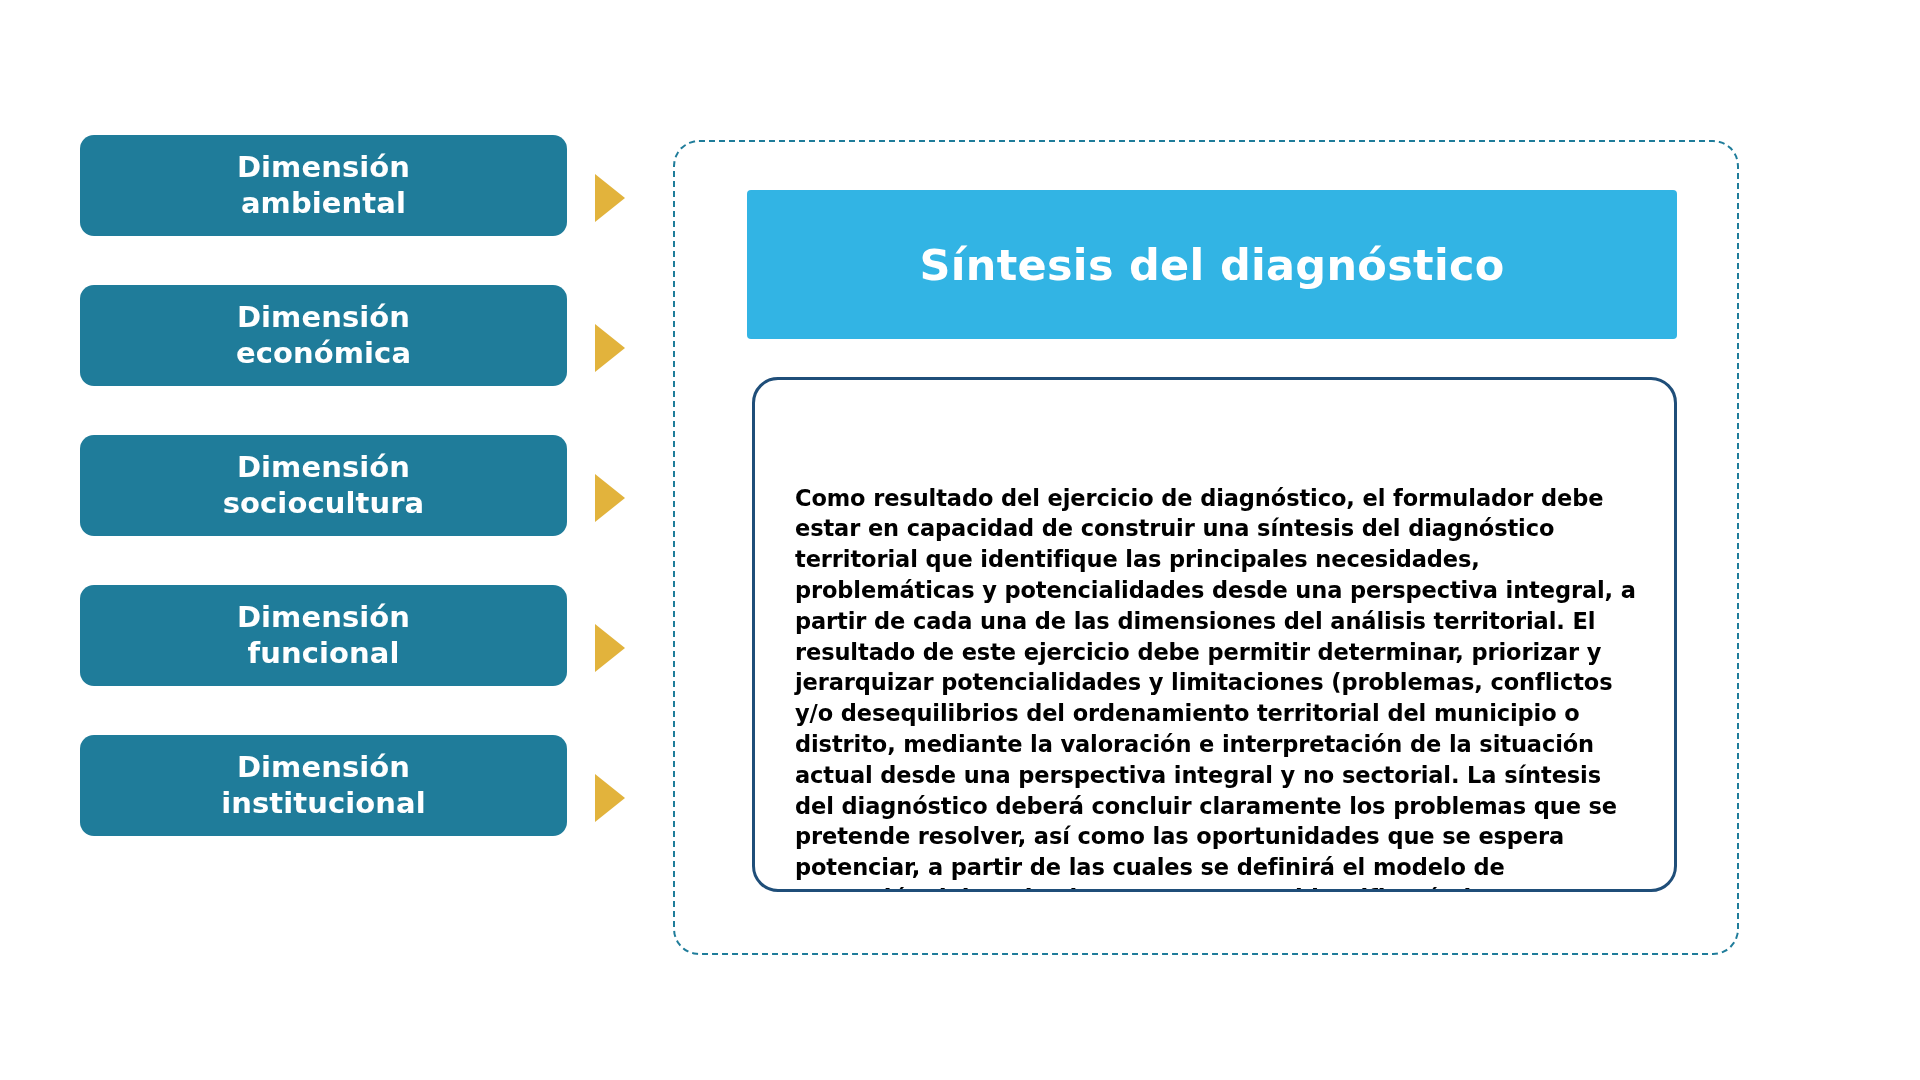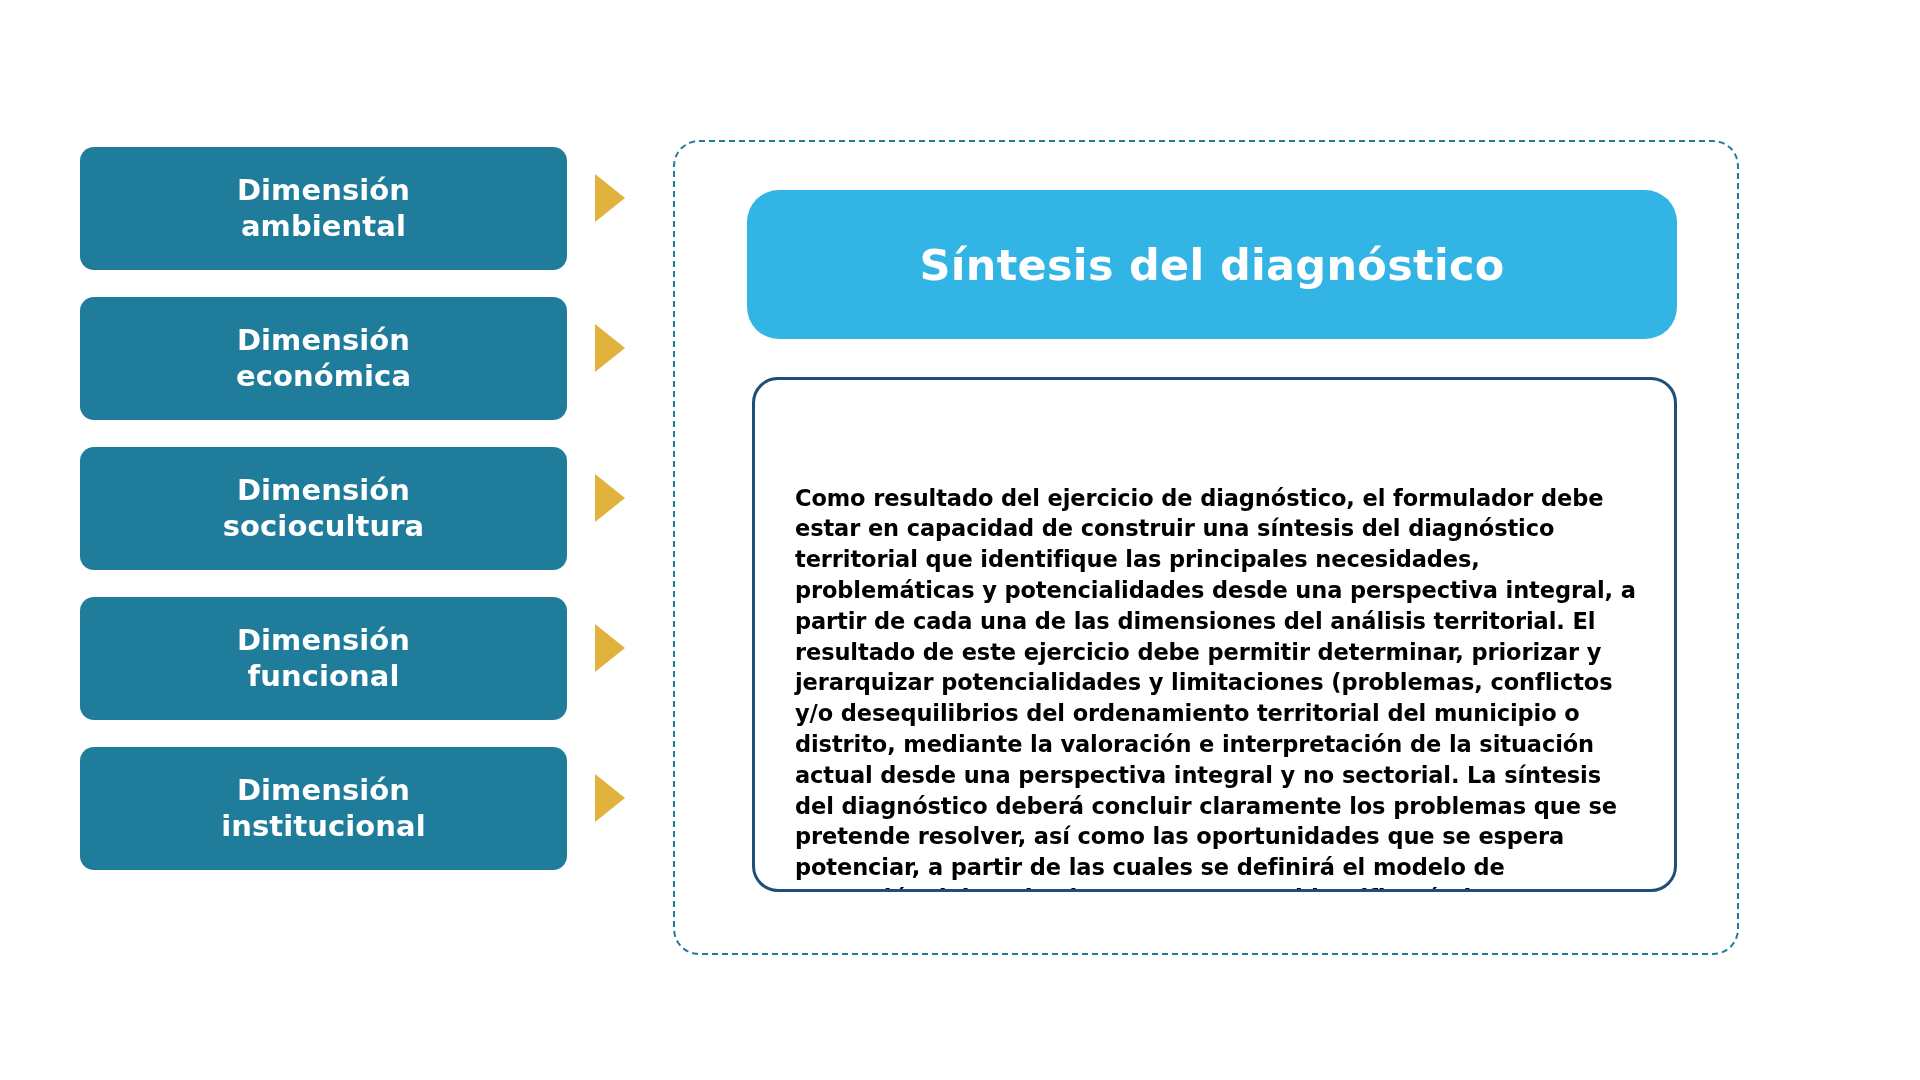"Dimensión" .dim-card { height: 123px -> 101px; top: 12px -> 0 }
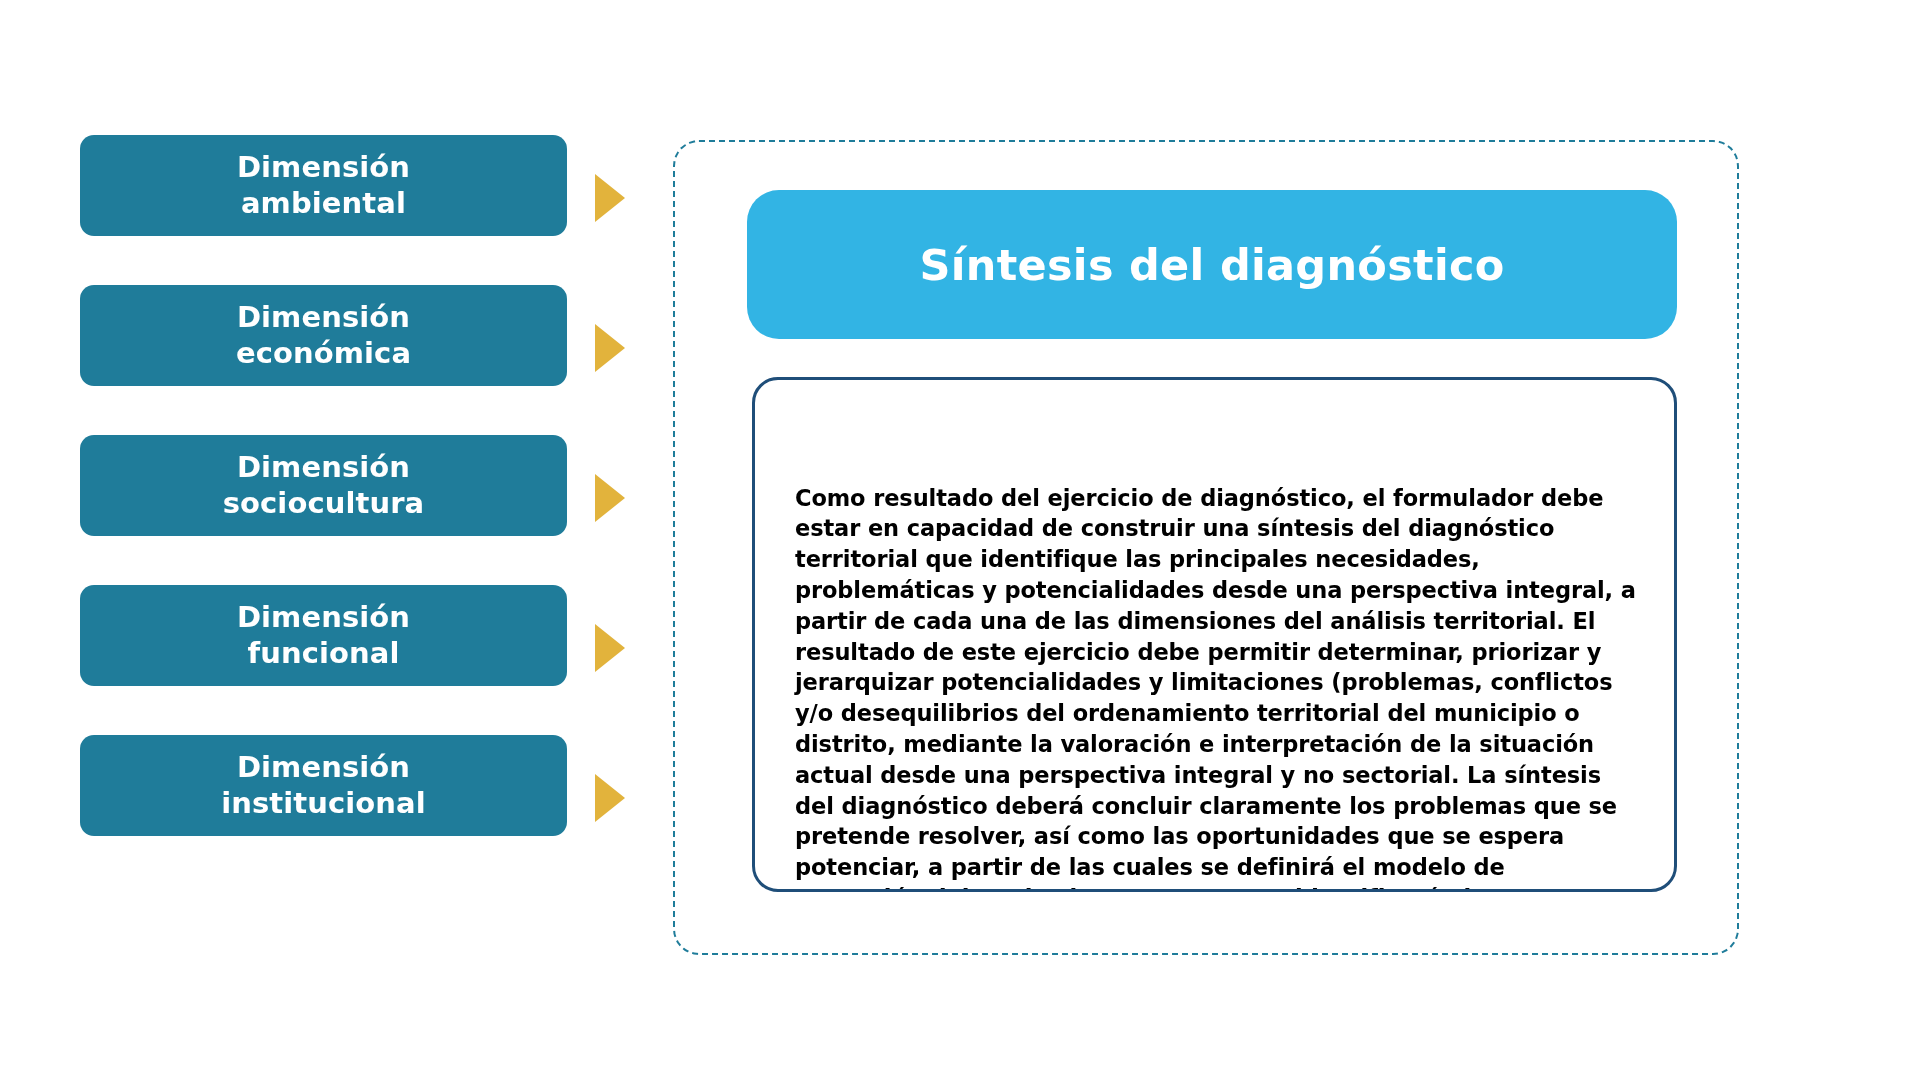"Síntesis del diagnóstico" .panel-header { border-radius: 32px -> 4px }
